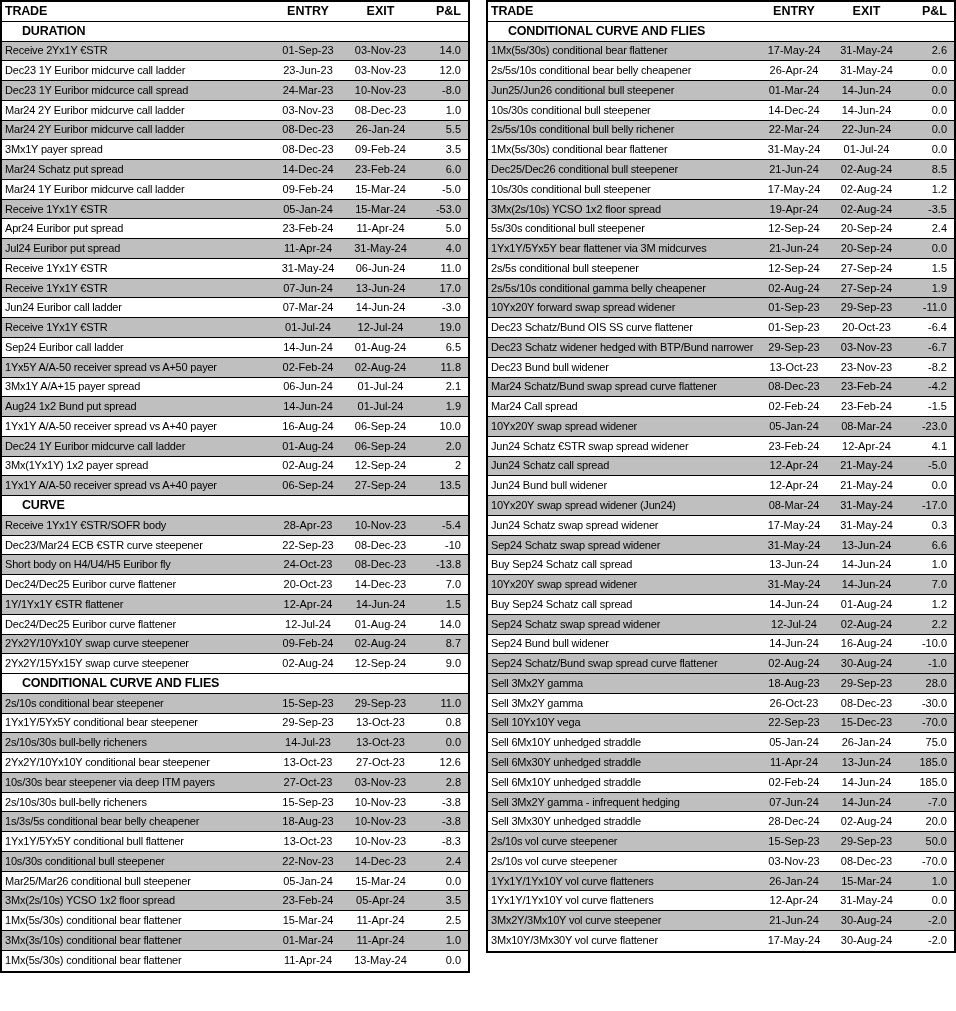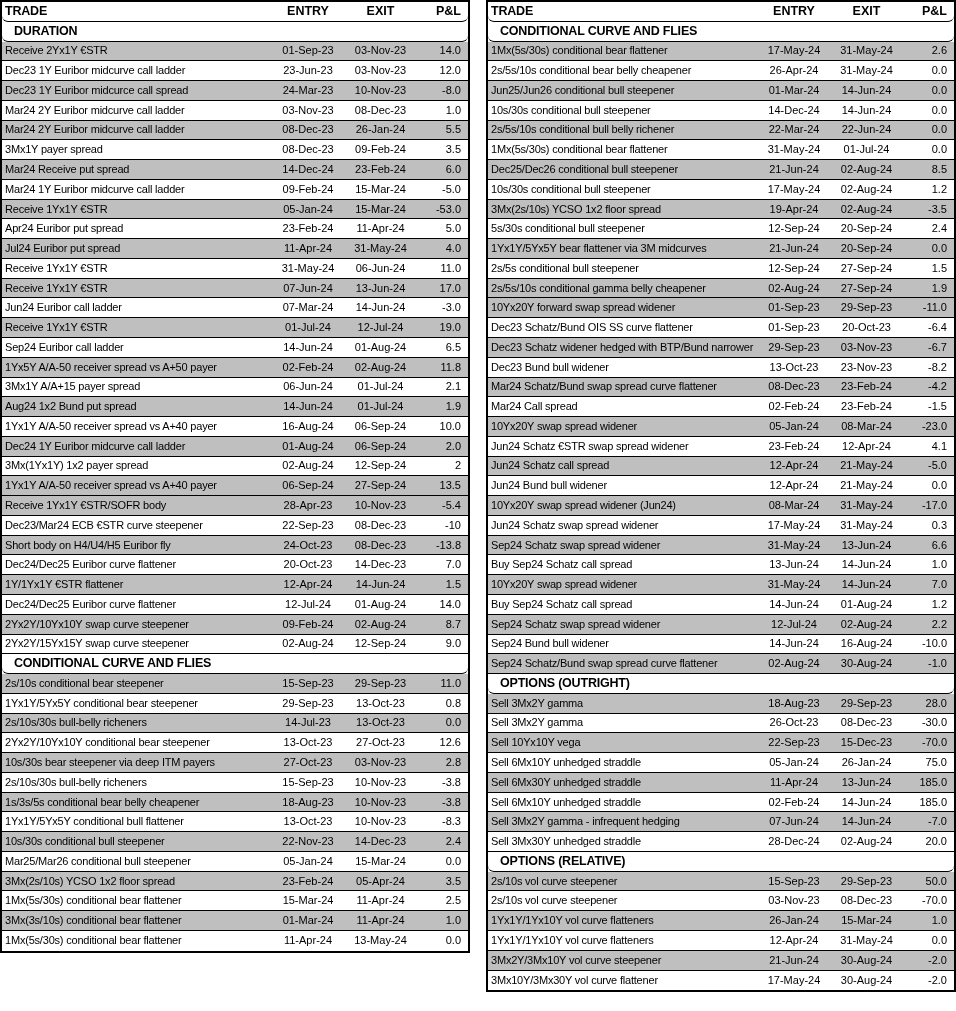"TRADE" .header-row,.section-row { border-radius: 6px -> none }
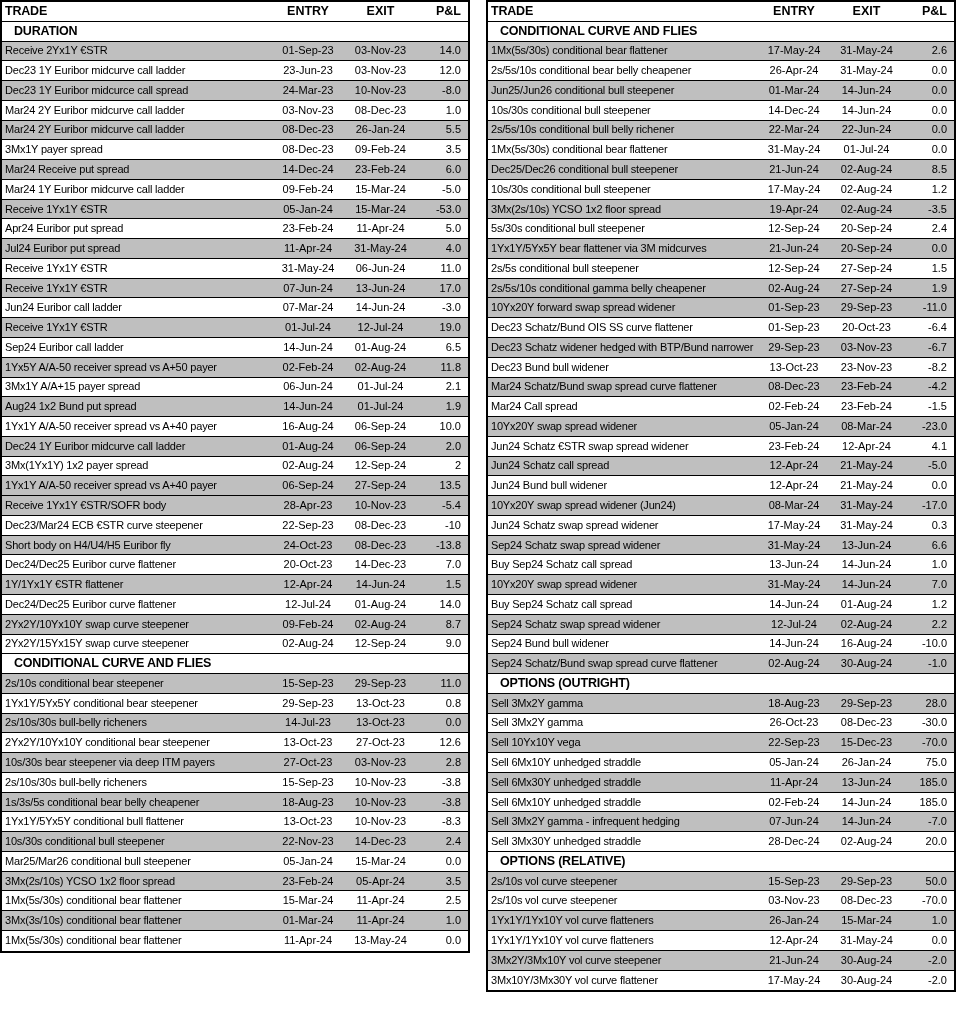"DURATION" .c-title { padding-left: 12px -> 20px }
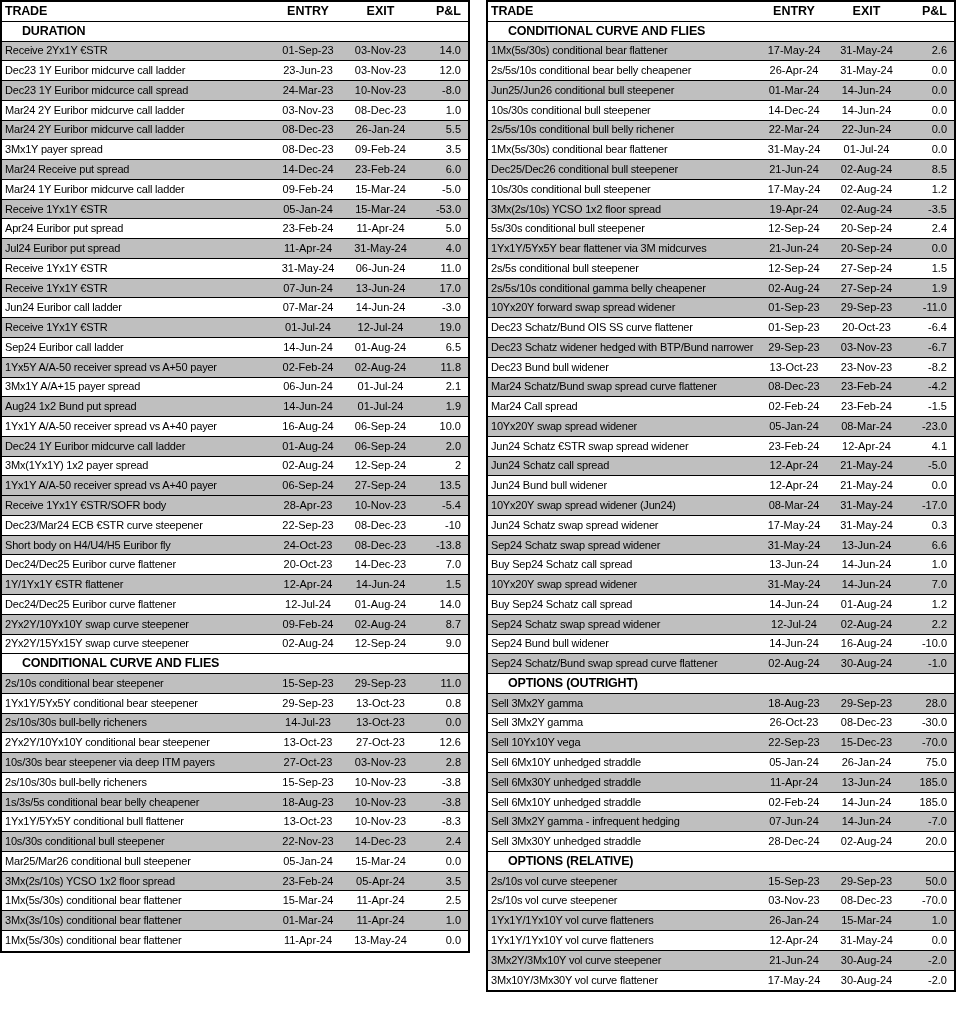"Mar24 Receive put spread" div.c-trade { text: Receive -> Schatz }
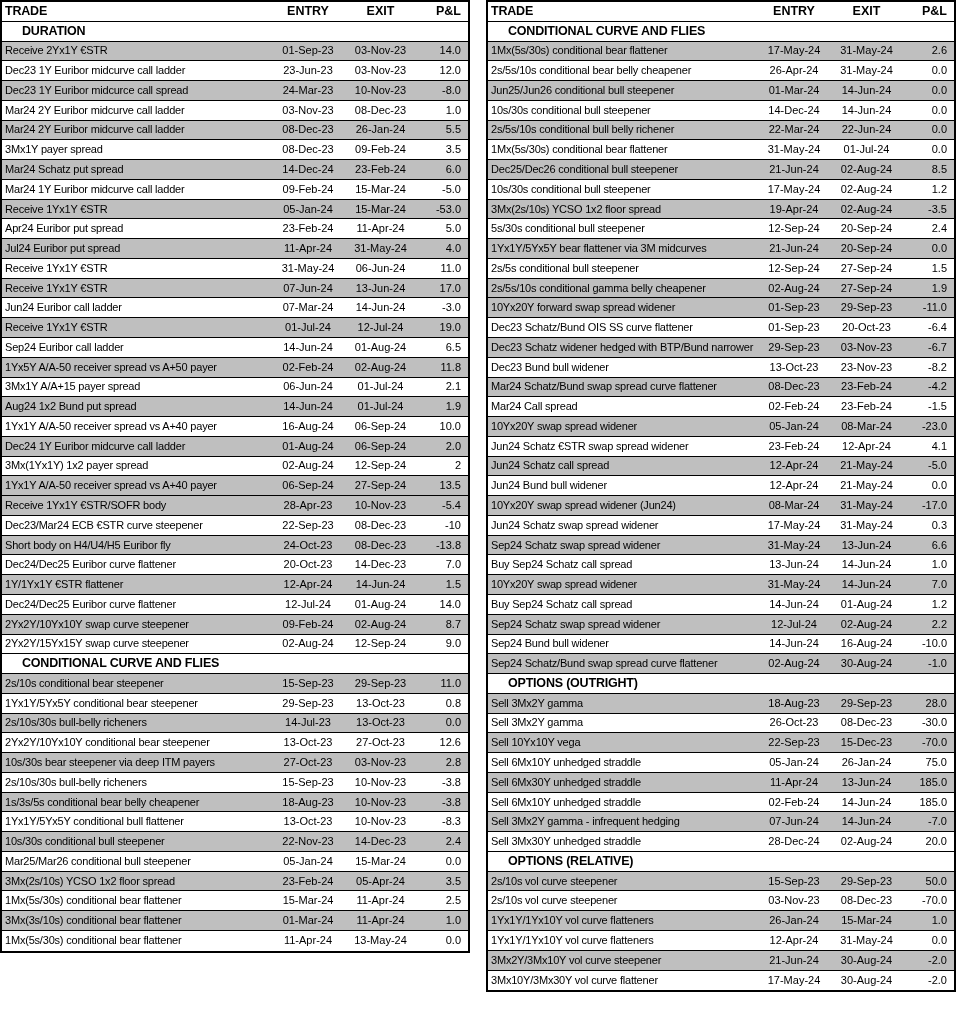"CURVE" div.row { html: none -> <div> <div>CURVE</div> </div> }
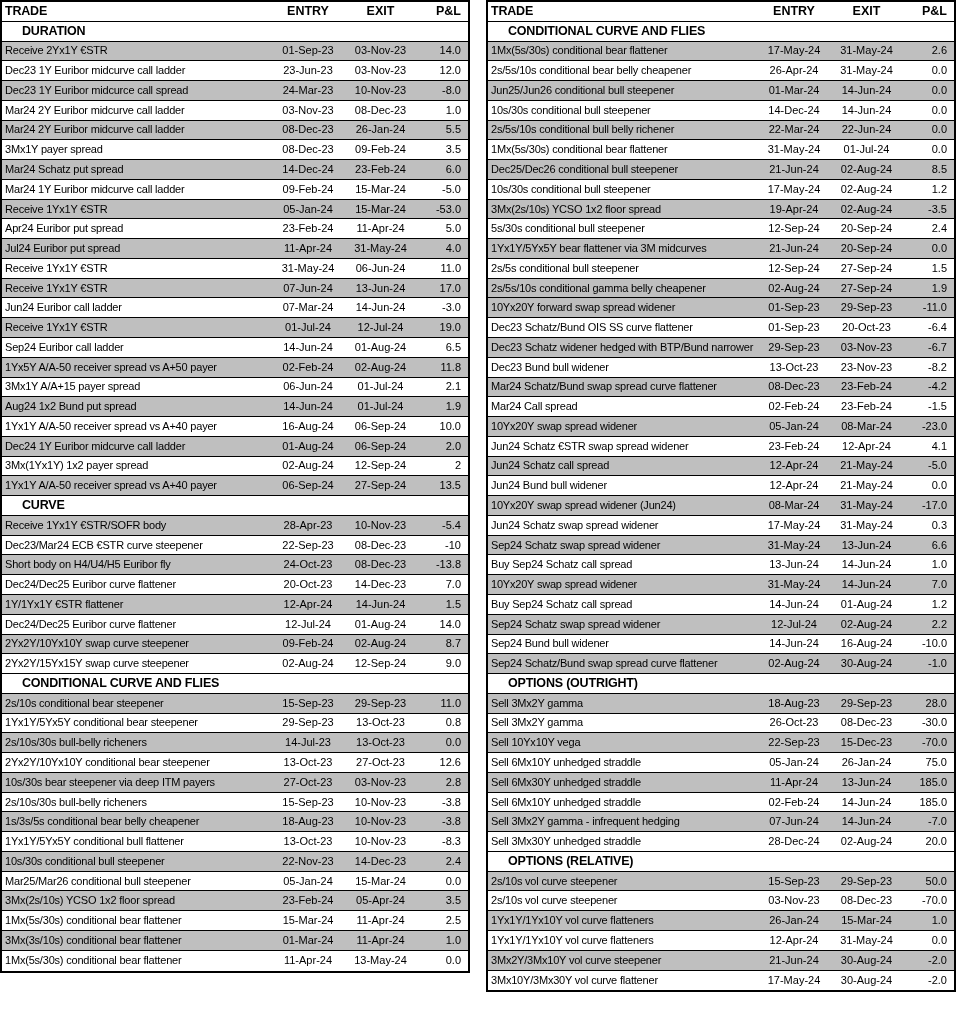"OPTIONS (OUTRIGHT)" div.row { html: <div> <div>OPTIONS (OUTRIGHT)</div> </div> -> none }
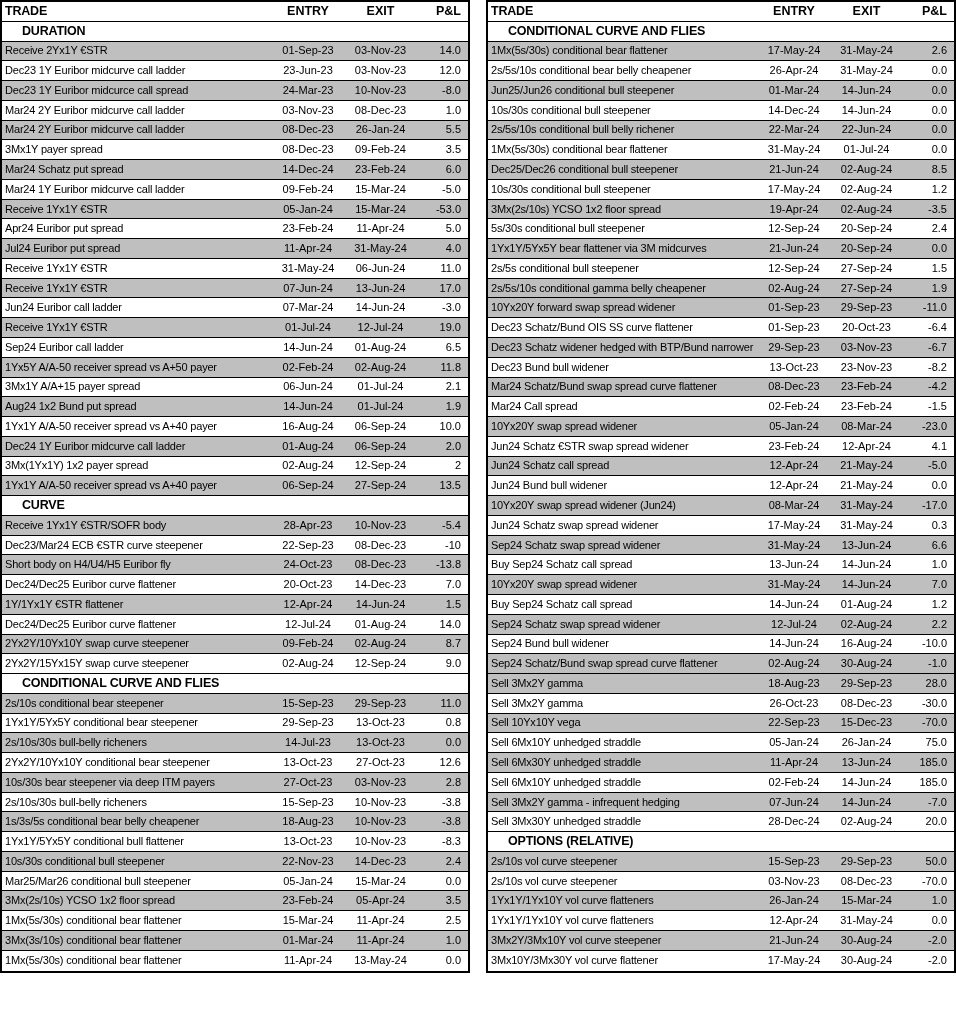"OPTIONS (RELATIVE)" div.row { html: <div> <div>OPTIONS (RELATIVE)</div> </div> -> none }
